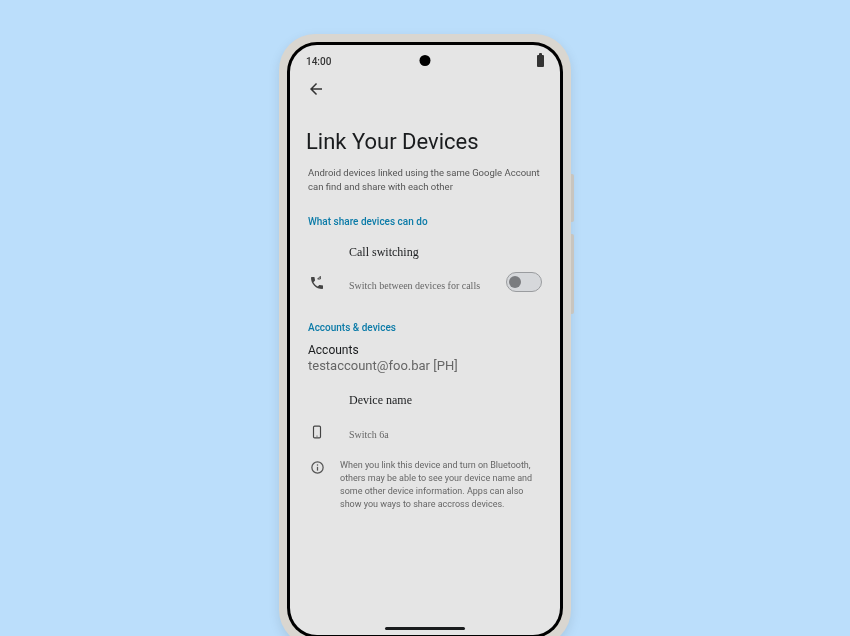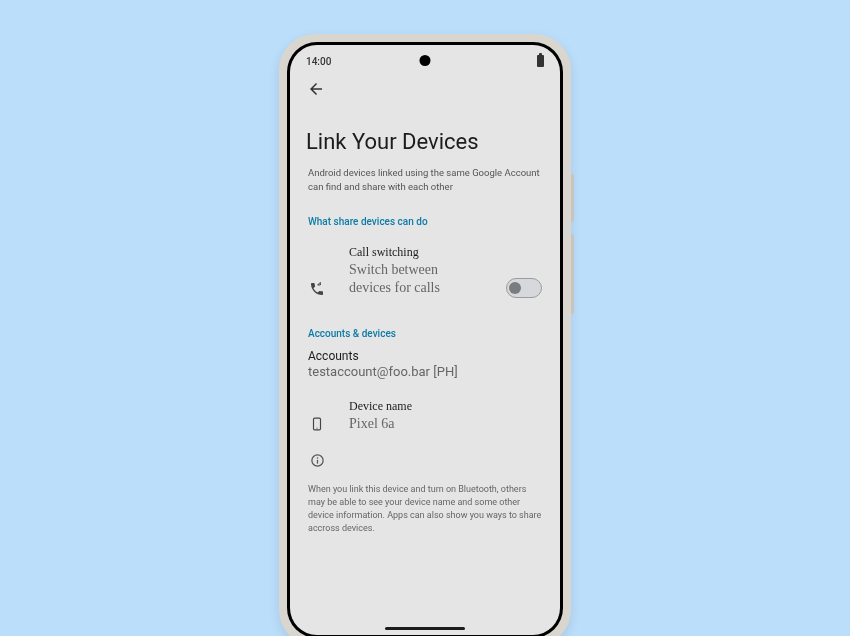"Switch between devices for calls" .item-subtitle { font-size: 14px -> 10px; margin-top: 1px -> 19px }
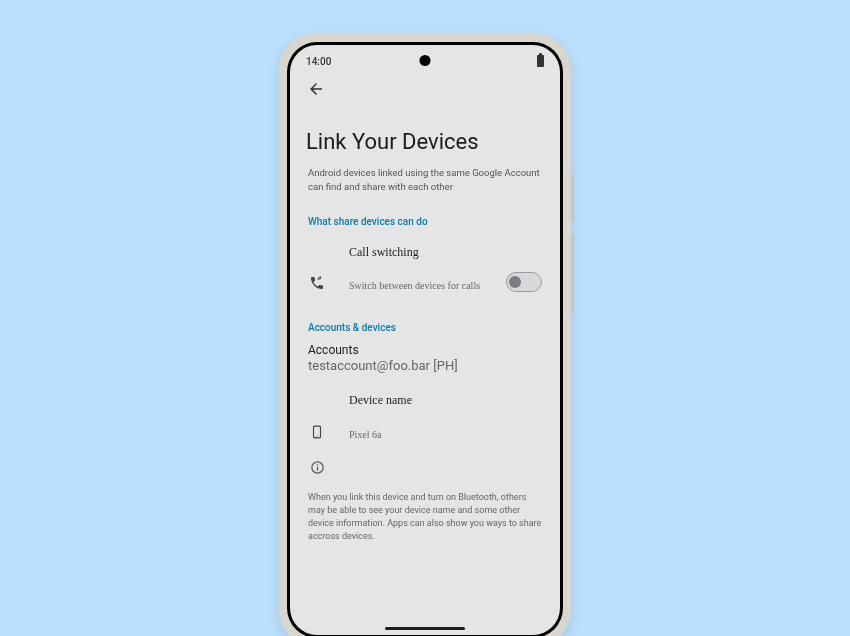"Pixel 6a" div.item-subtitle { text: Pixel -> Switch }
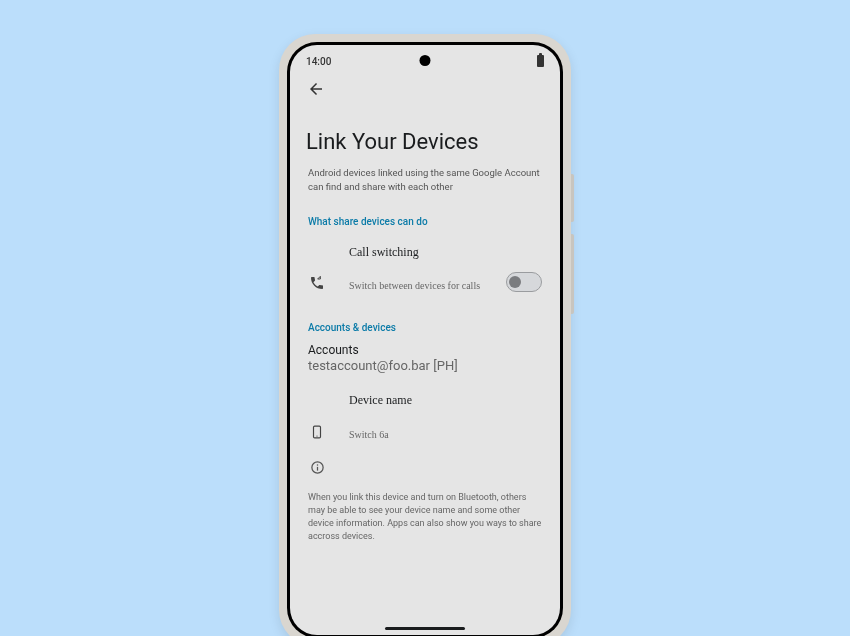"When you link this device" .info-row { flex-direction: column -> none }
